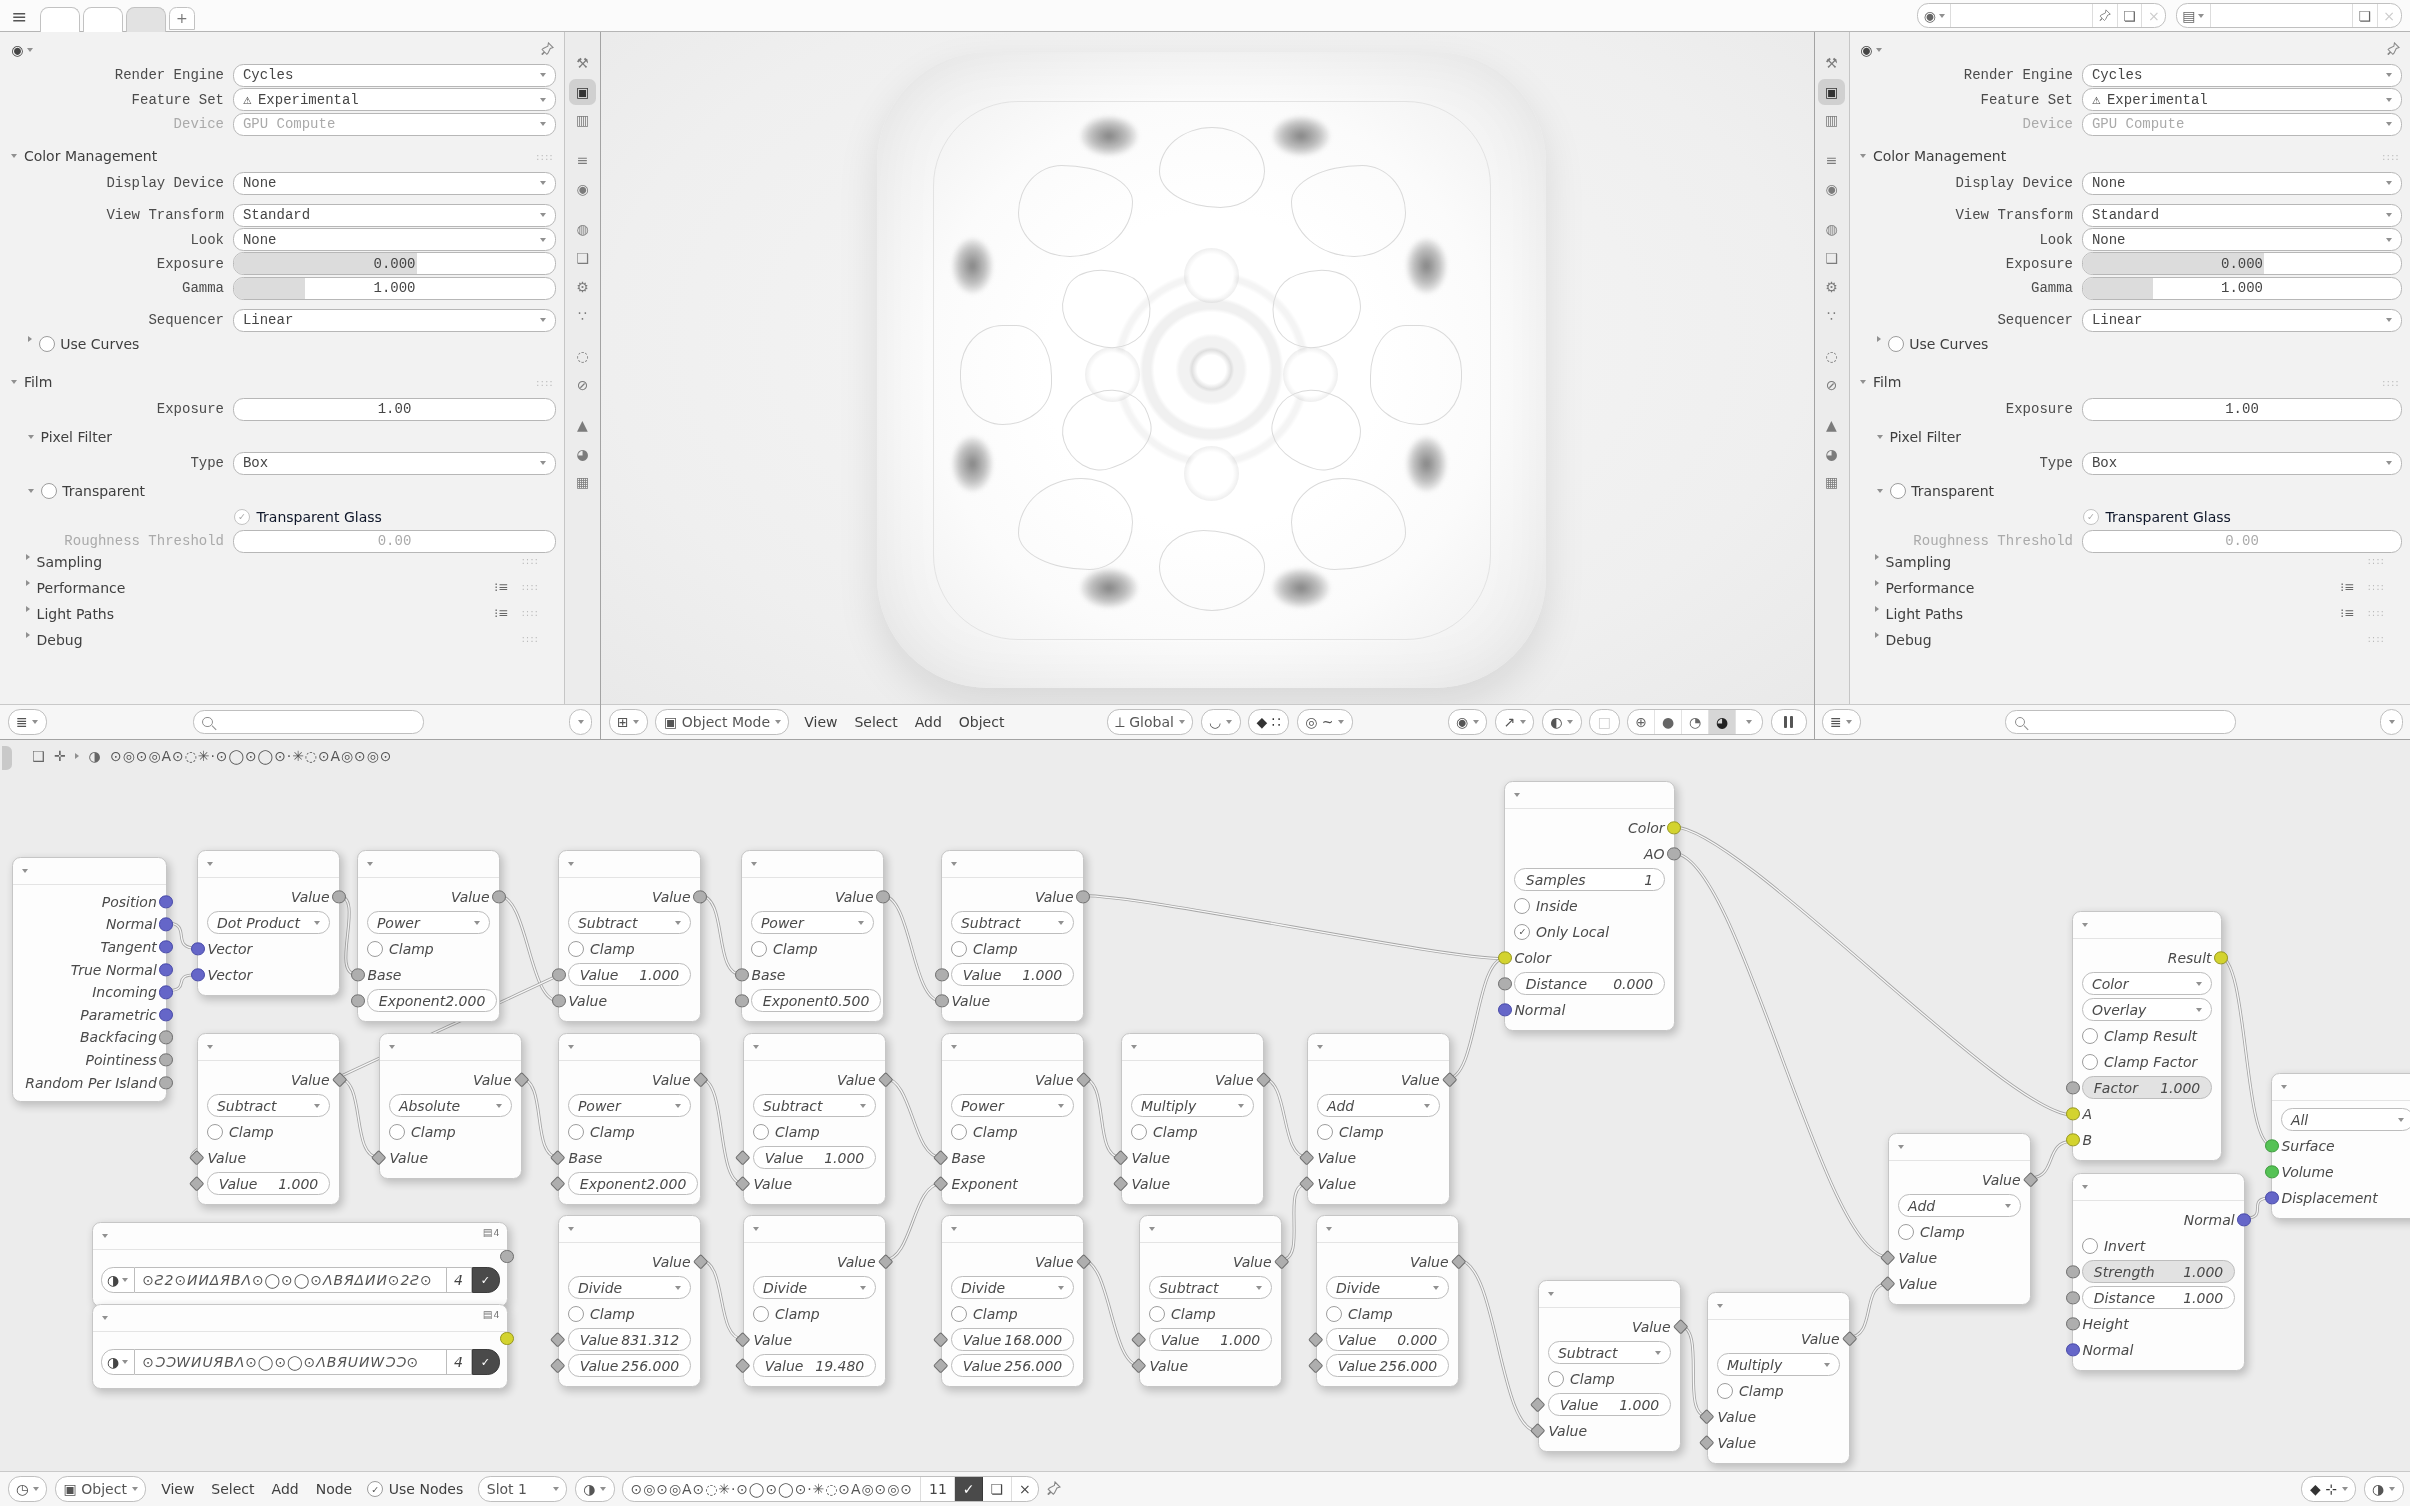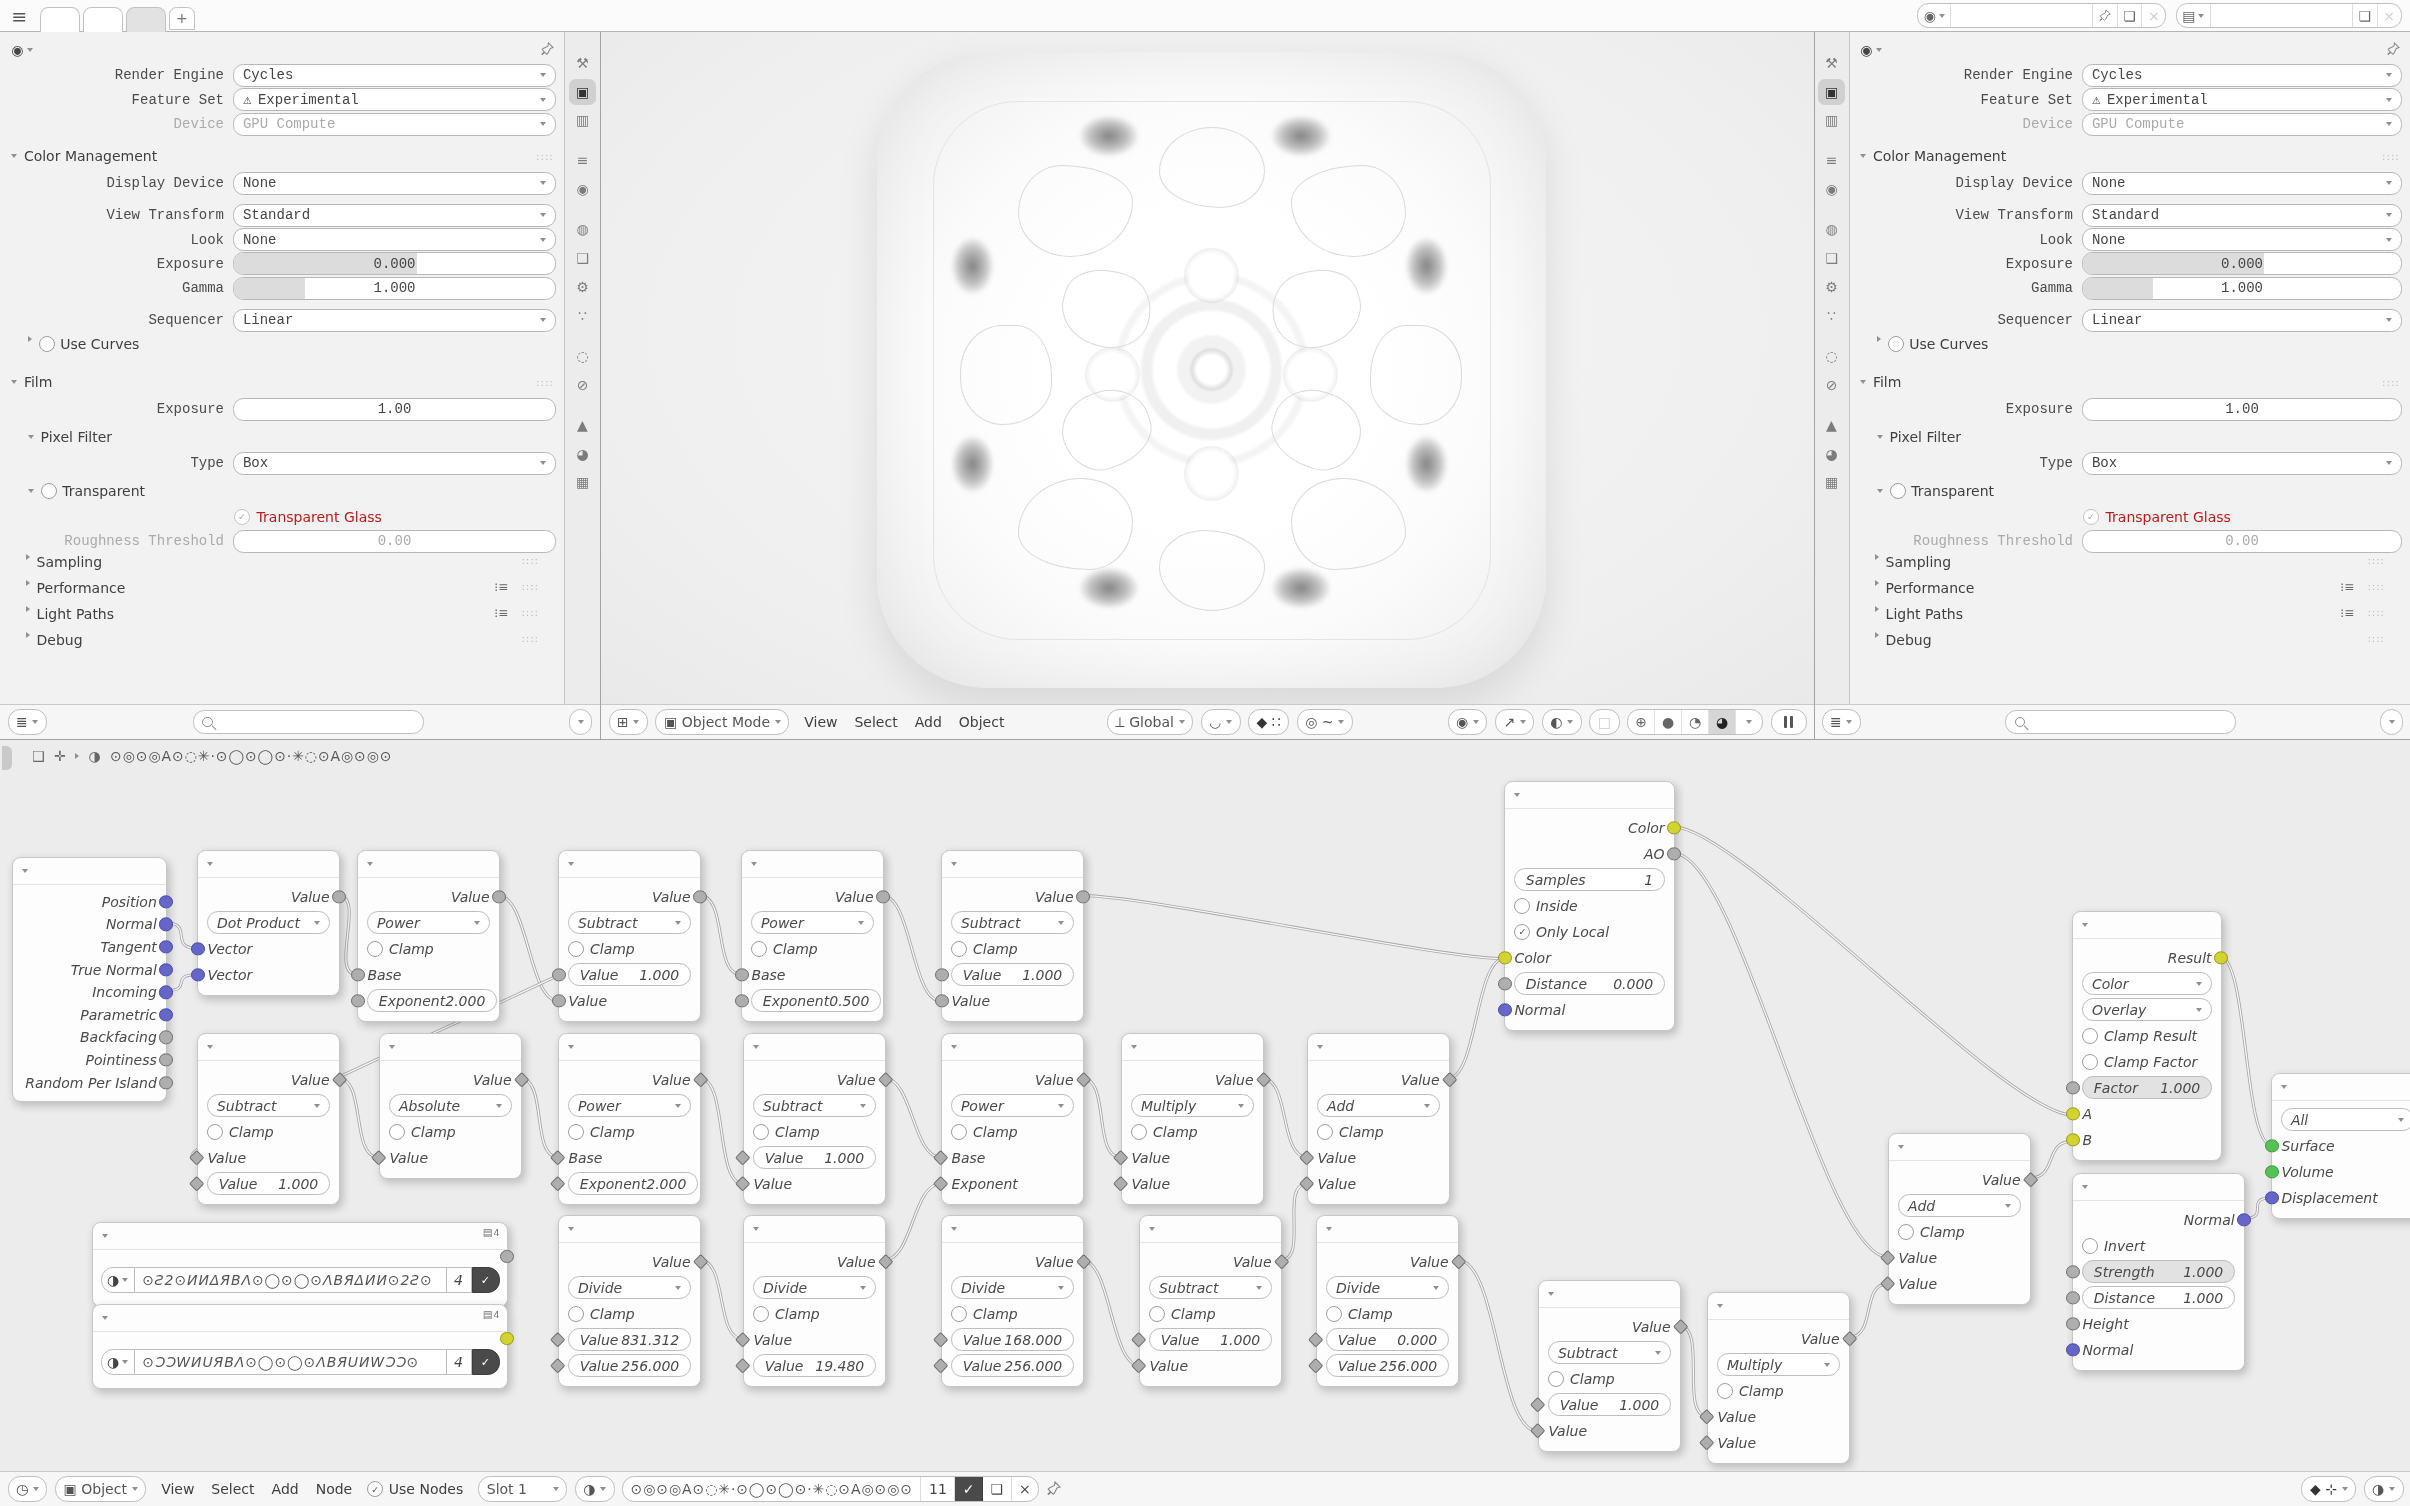"Transparent Glass" .pcheckrow .lbl.dis { color: #b91c1c -> #0f172a }
